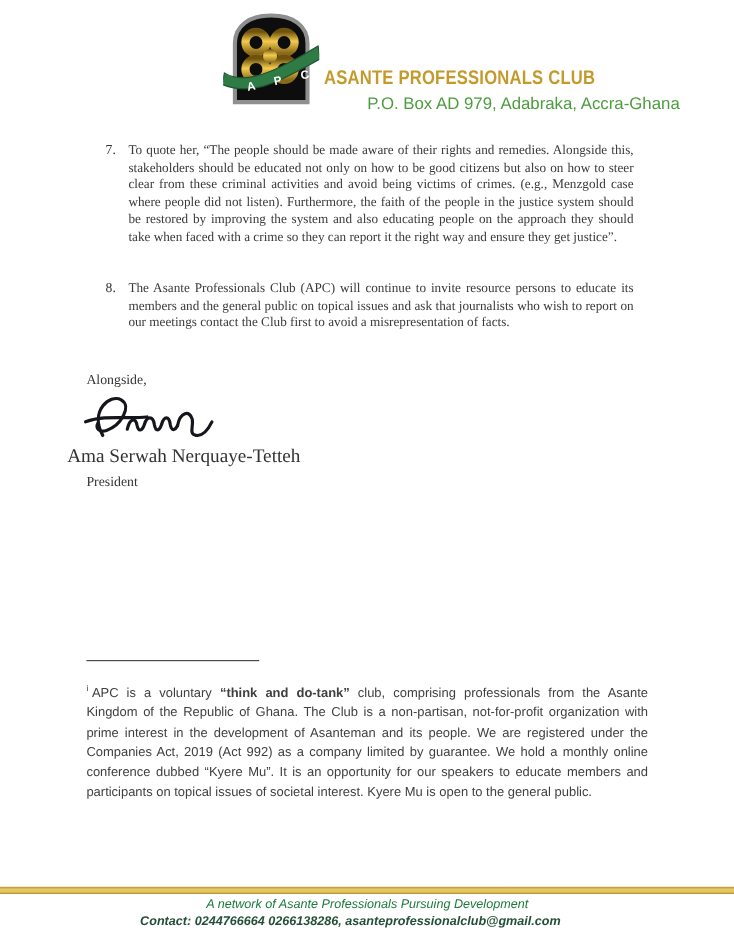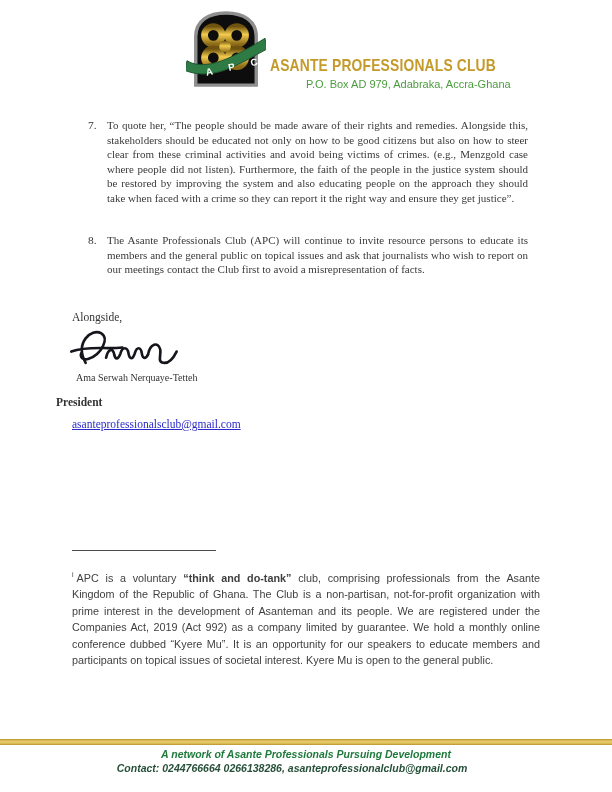"P.O. Box AD 979, Adabraka," .org-address { font-size: 11px -> 14px }
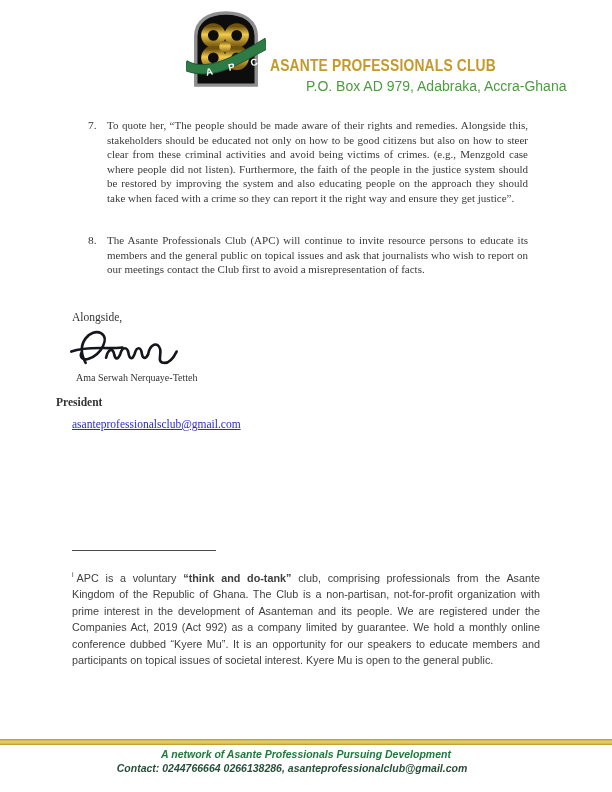"Ama Serwah Nerquaye-Tetteh" .signer-name { font-size: 10px -> 16px; left: 76px -> 56px }
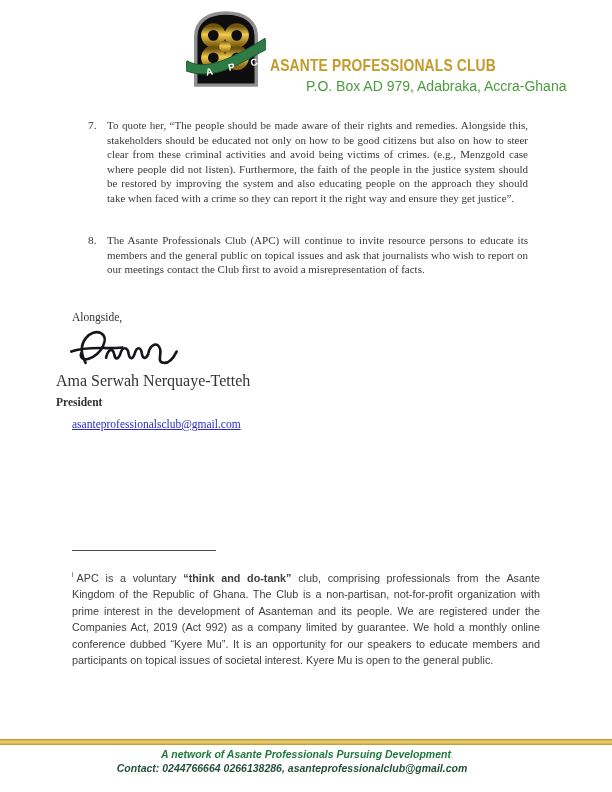"President" .signer-title { font-weight: bold -> none; left: 56px -> 72px }
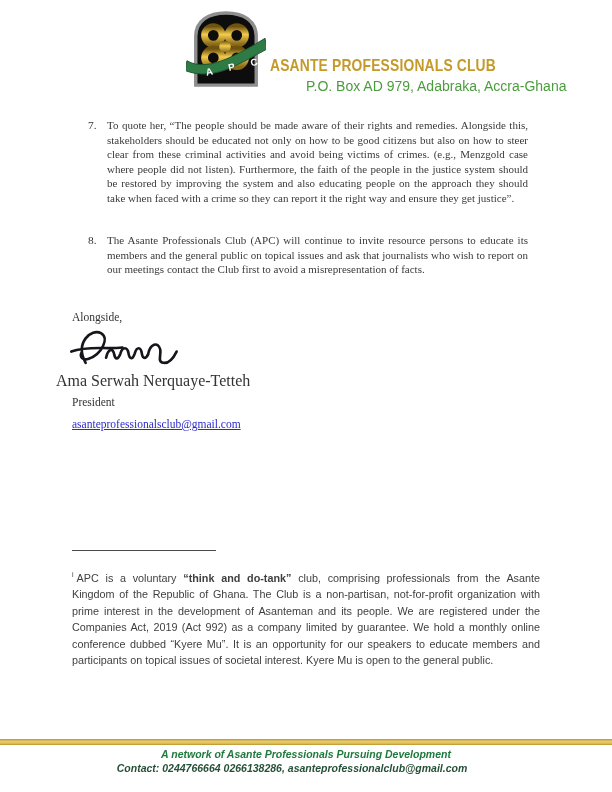"asanteprofessionalsclub@gmail.com" a.signer-email { html: <a>asanteprofessionalsclub@gmail.com</a> -> none }
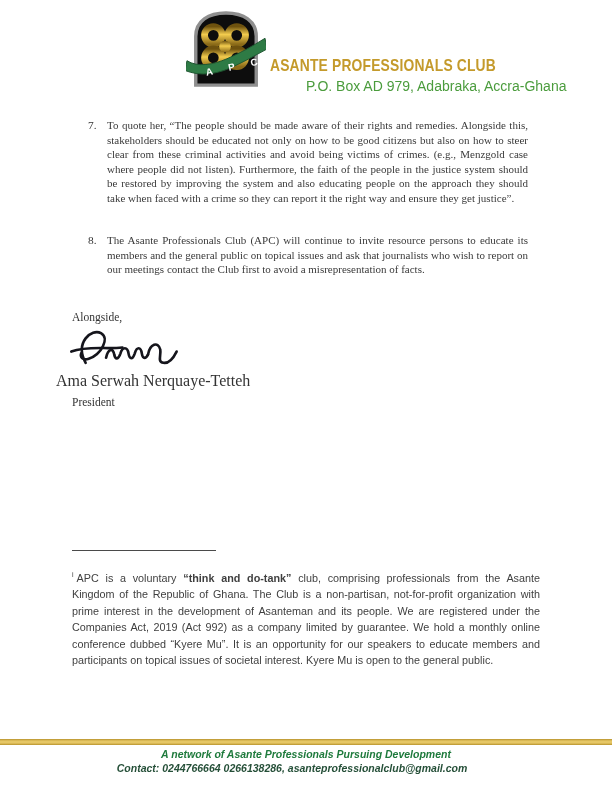"A network of Asante Professionals" .footer-tagline { font-weight: 700 -> 400 }
